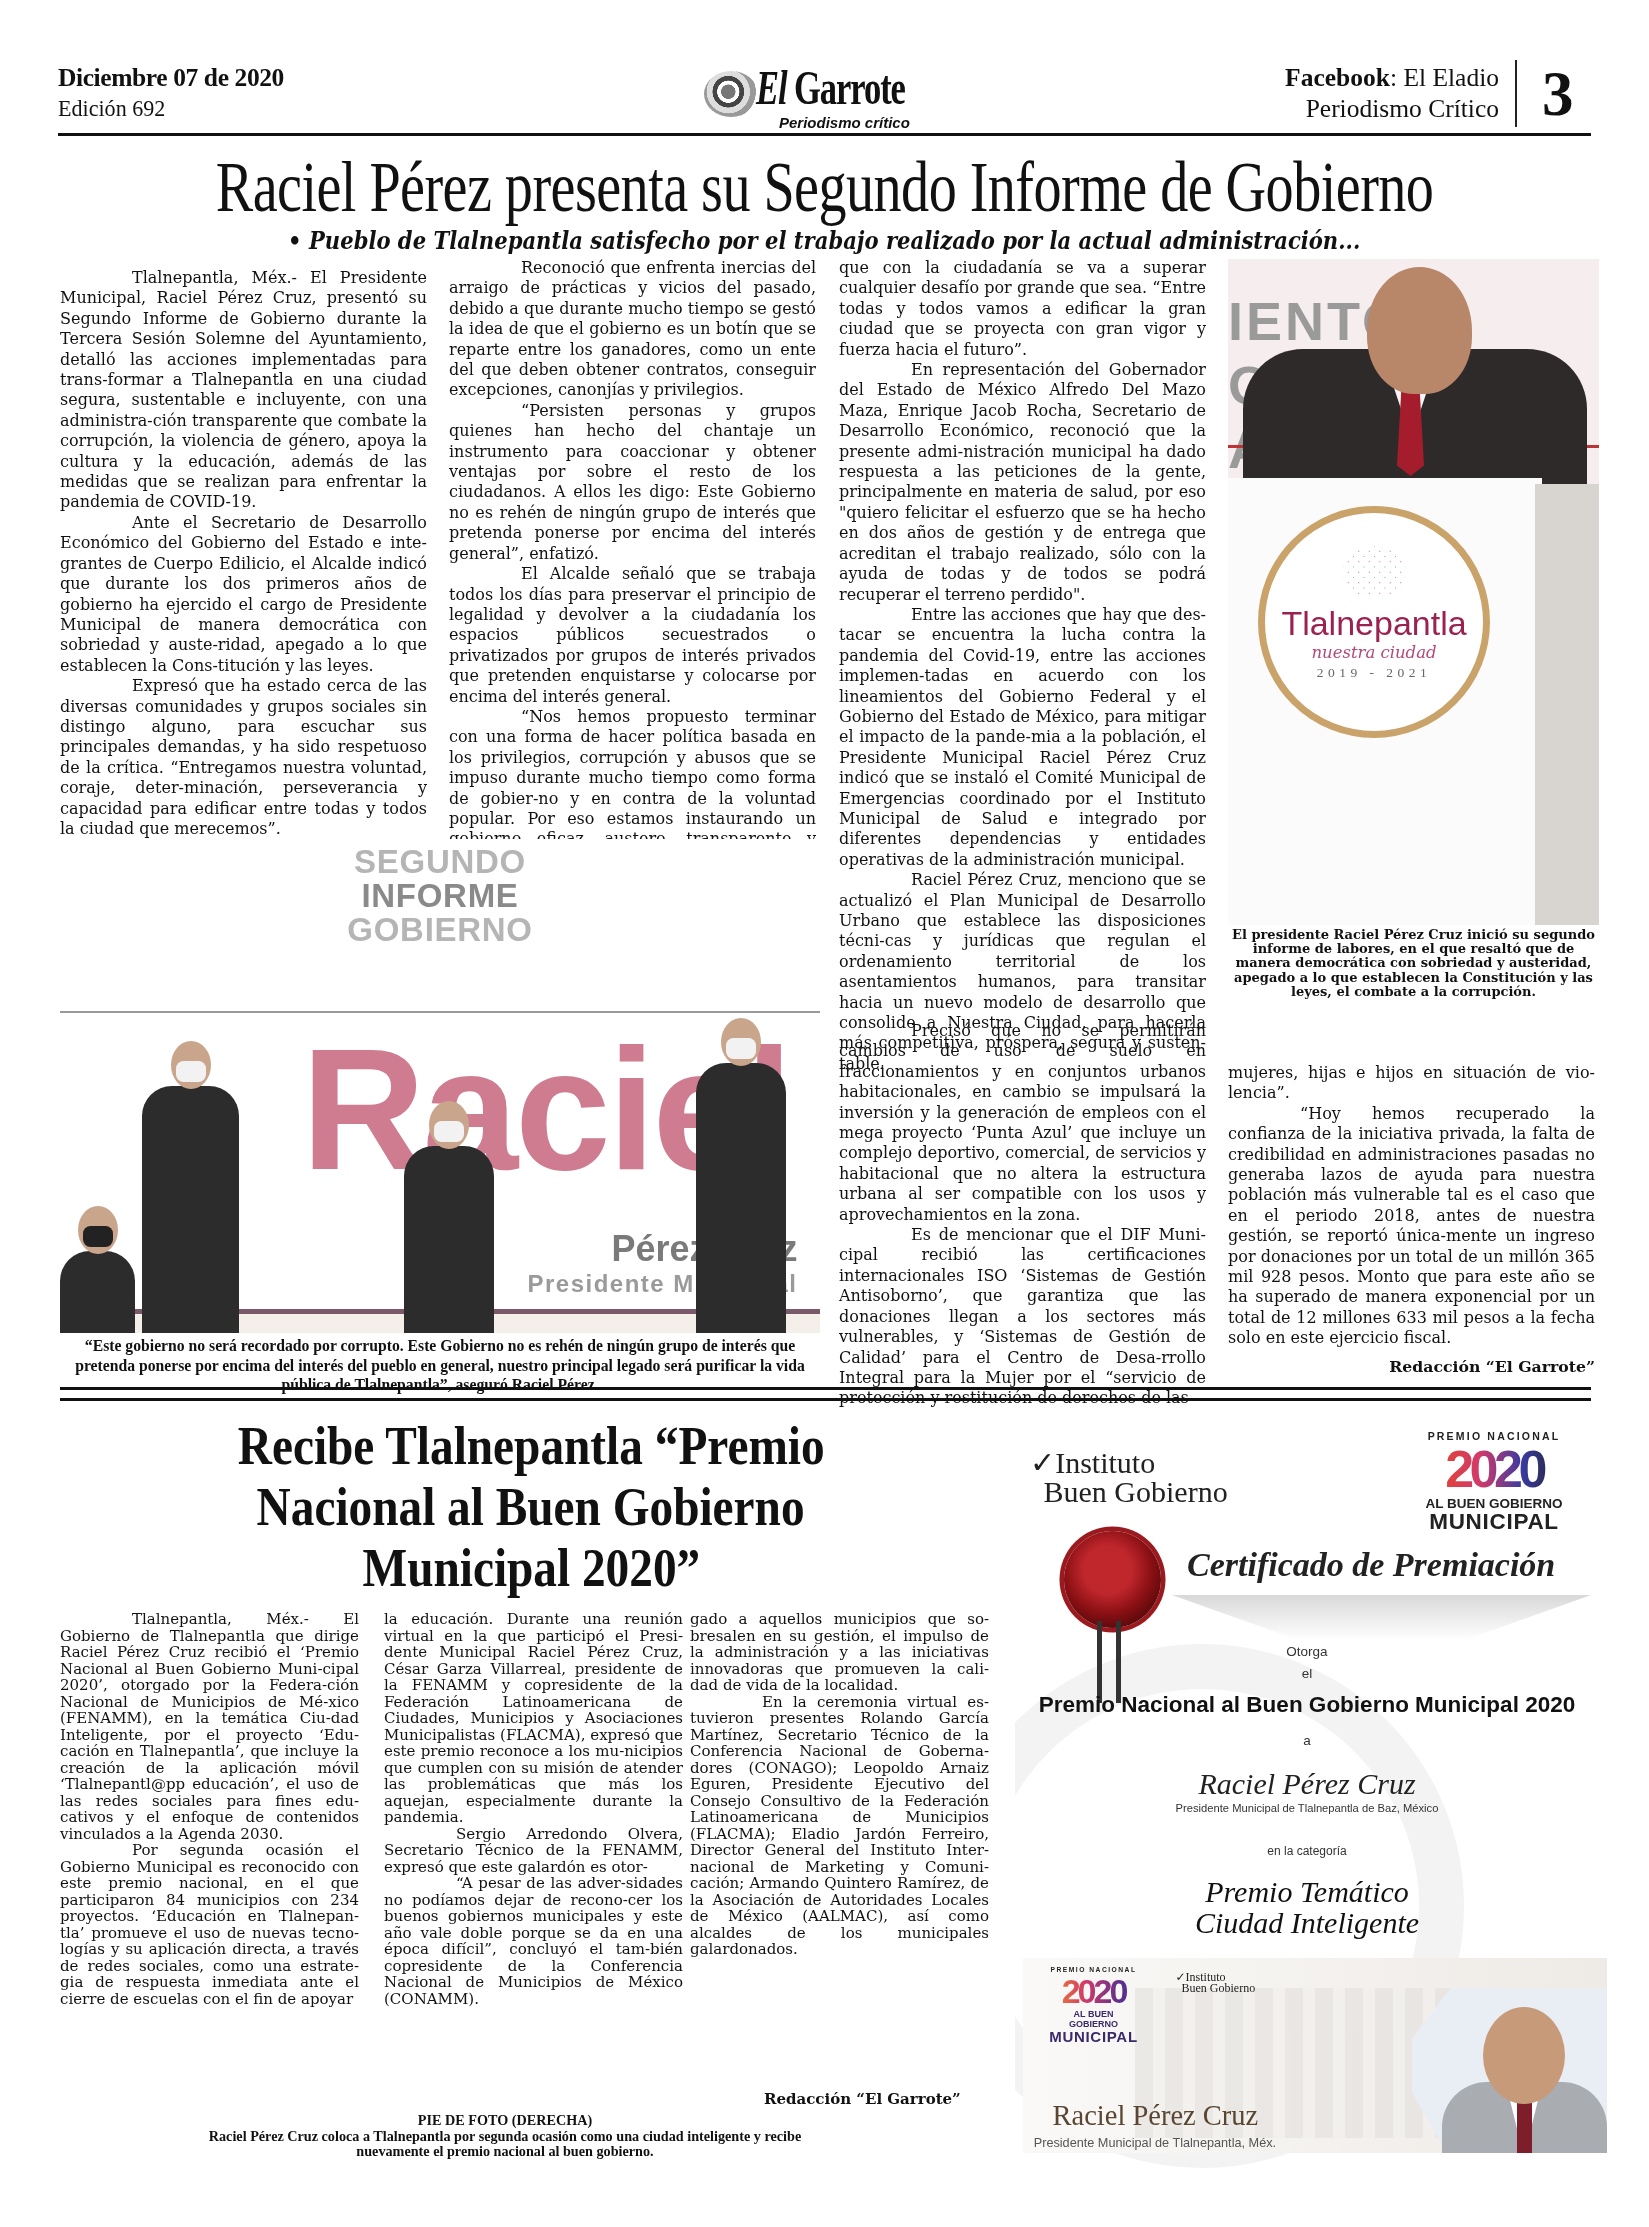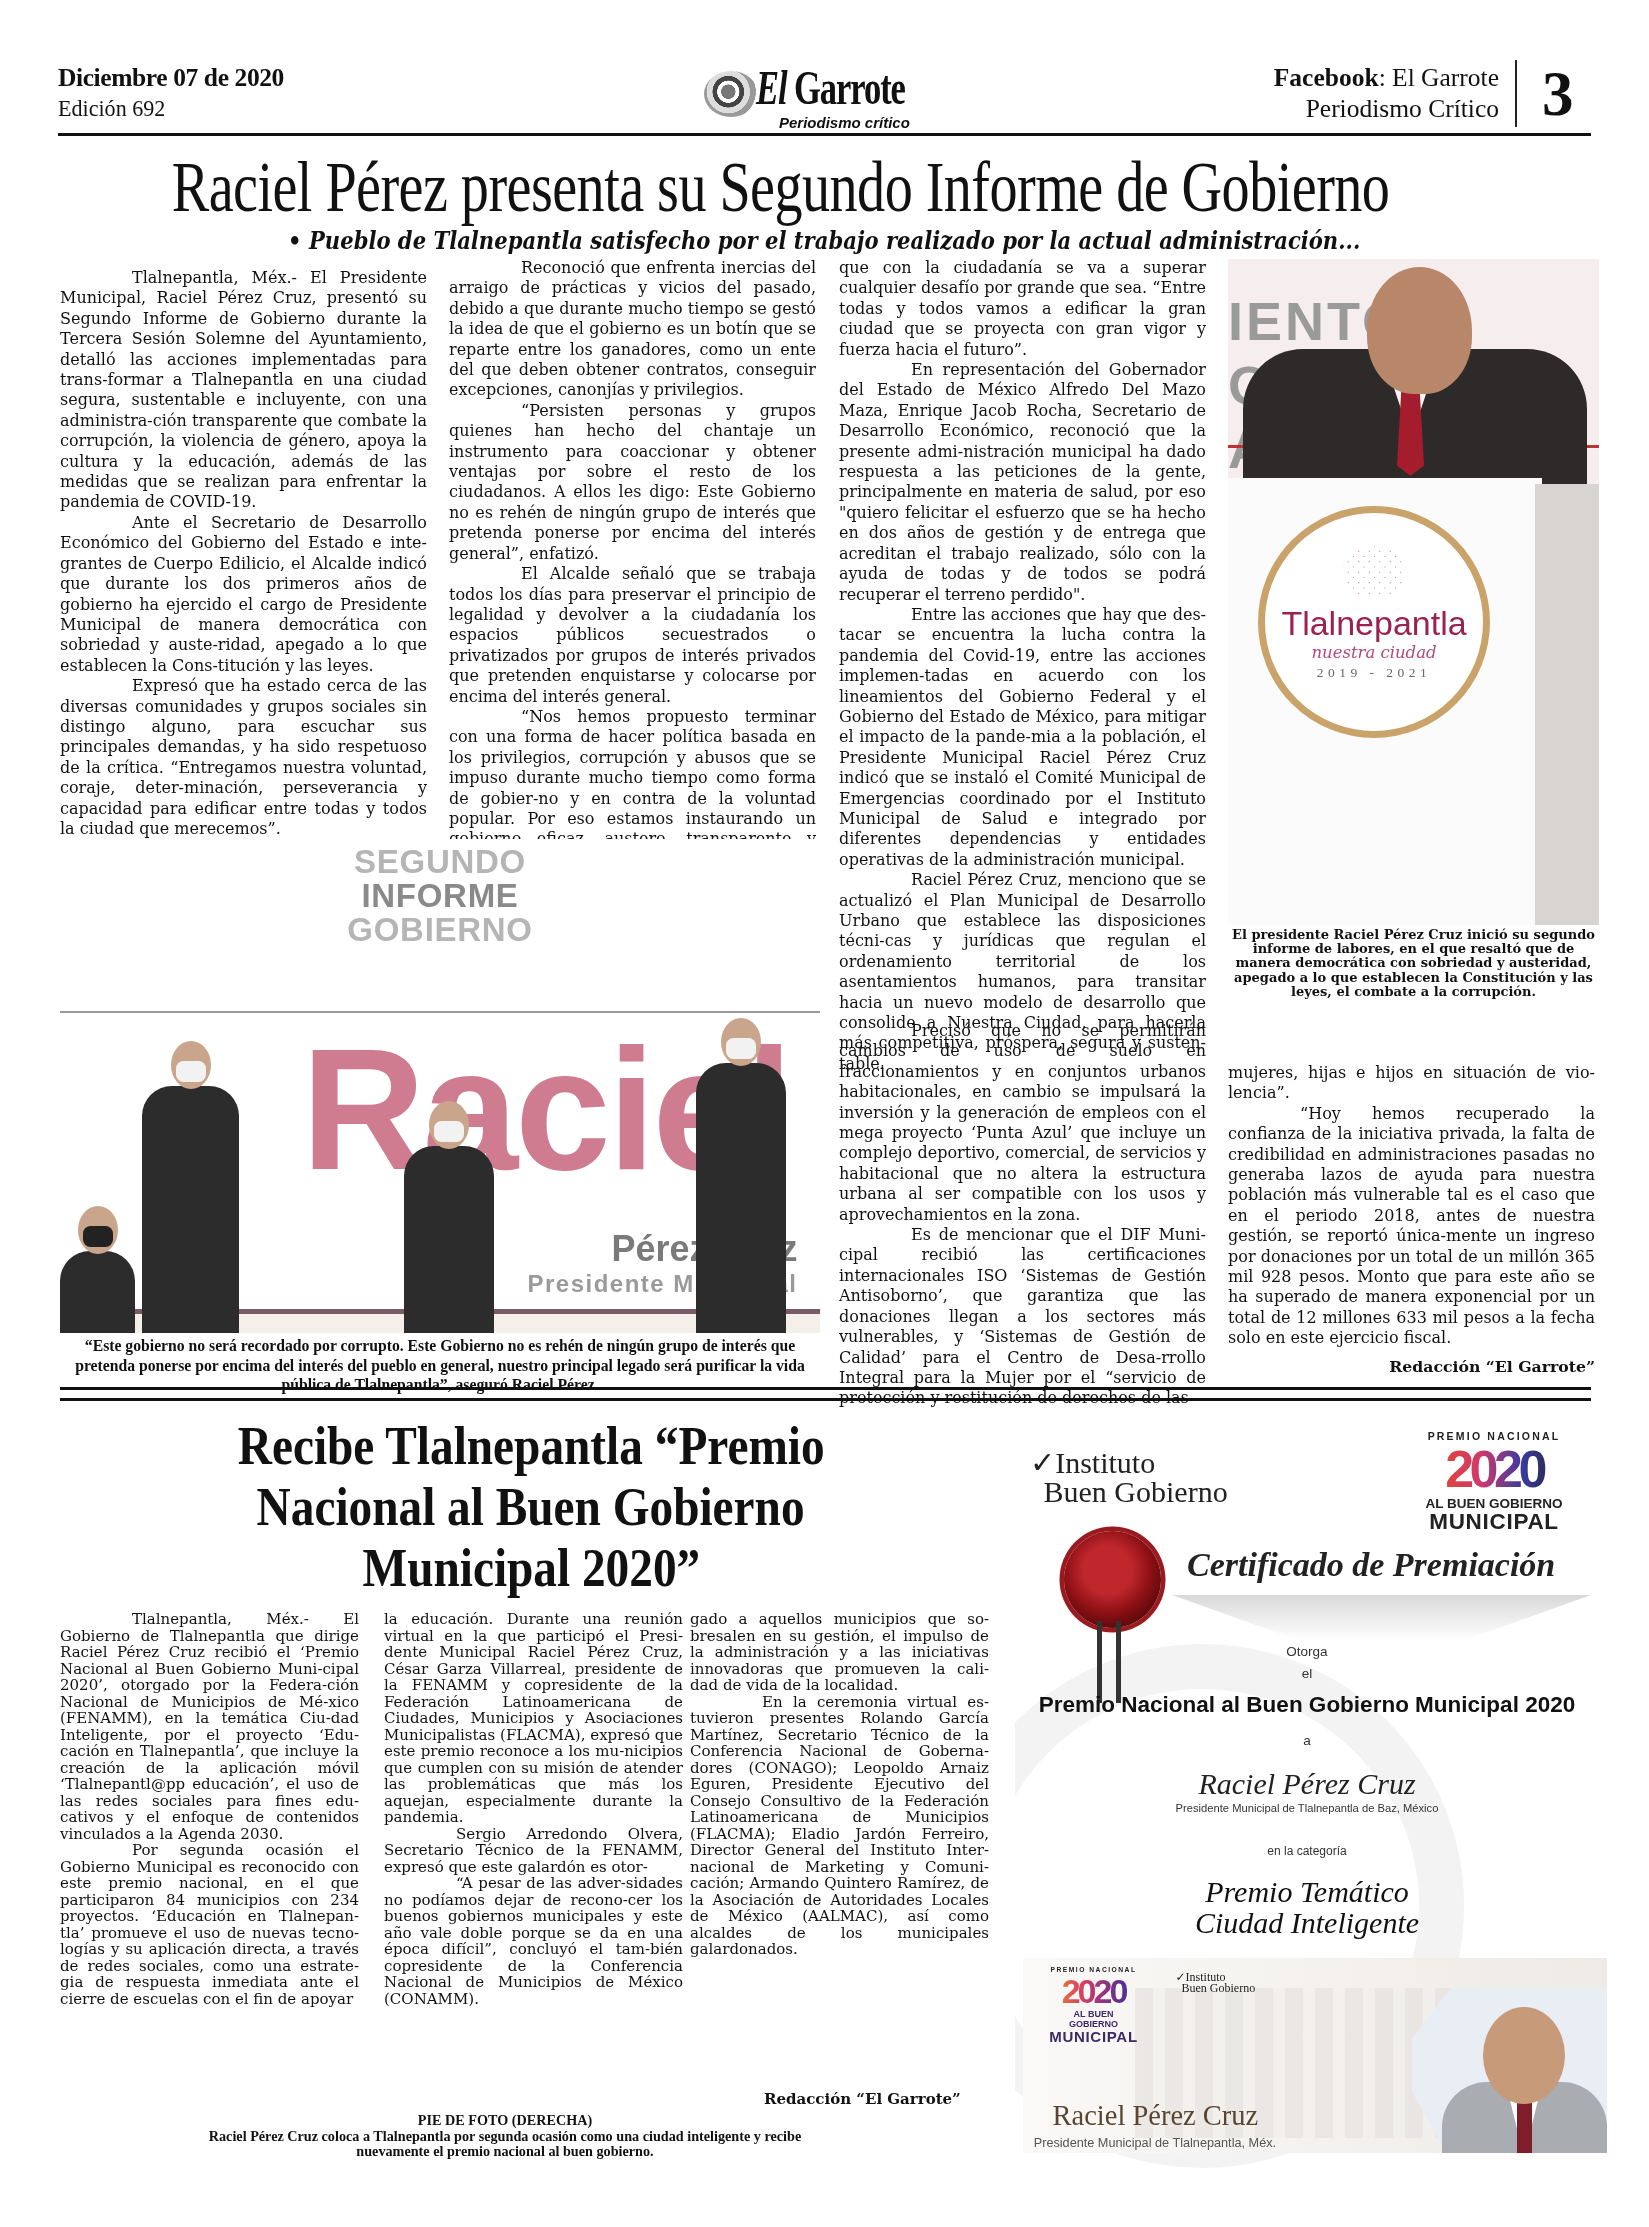": El Garrote" span { text: Garrote -> Eladio }
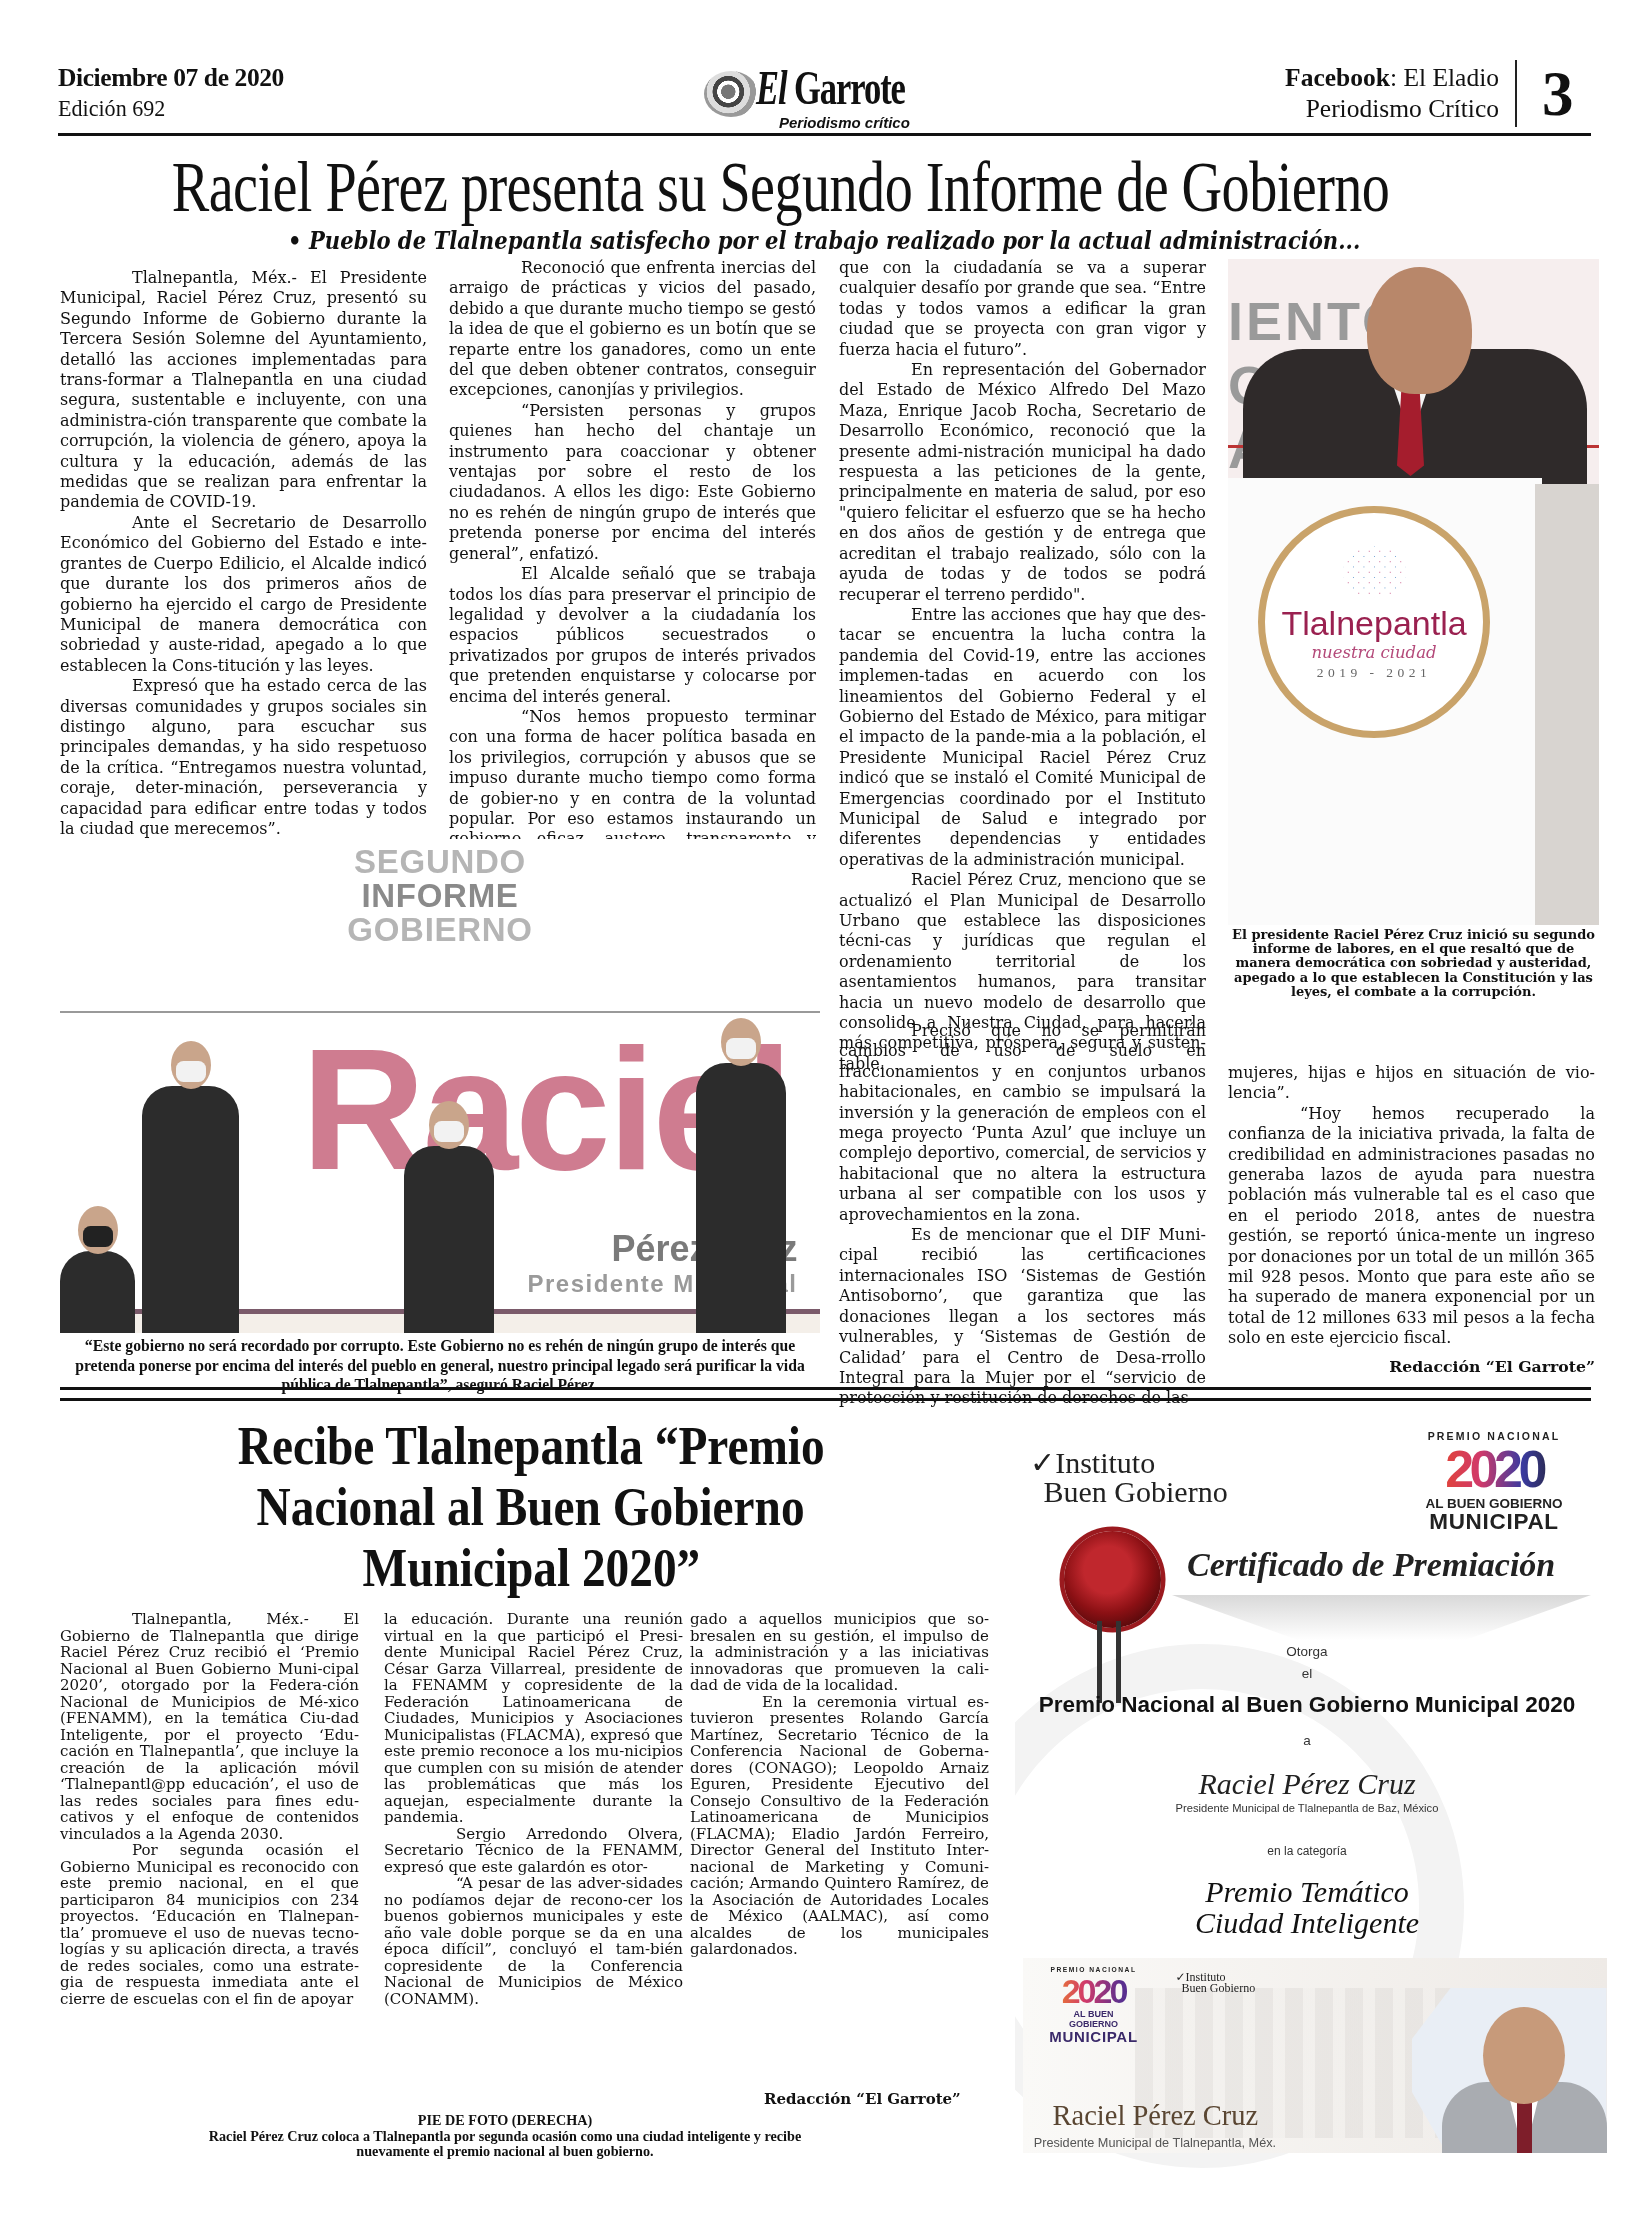"Raciel Pérez presenta su Segundo" .headline1 { text-align: left -> center }
